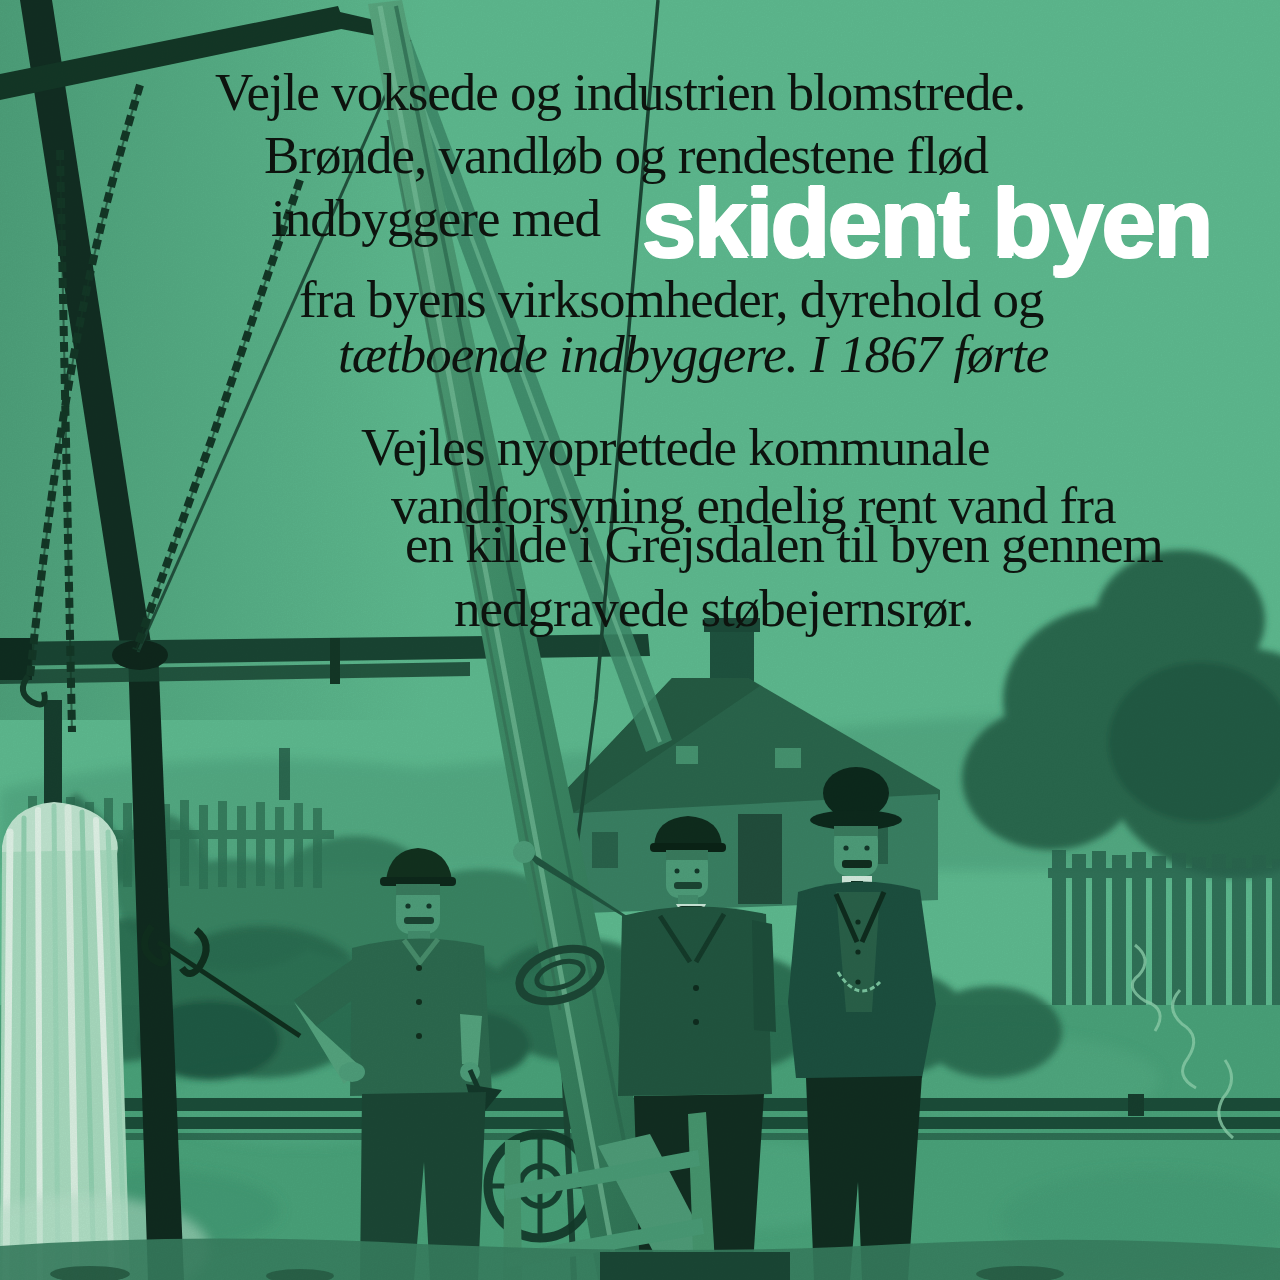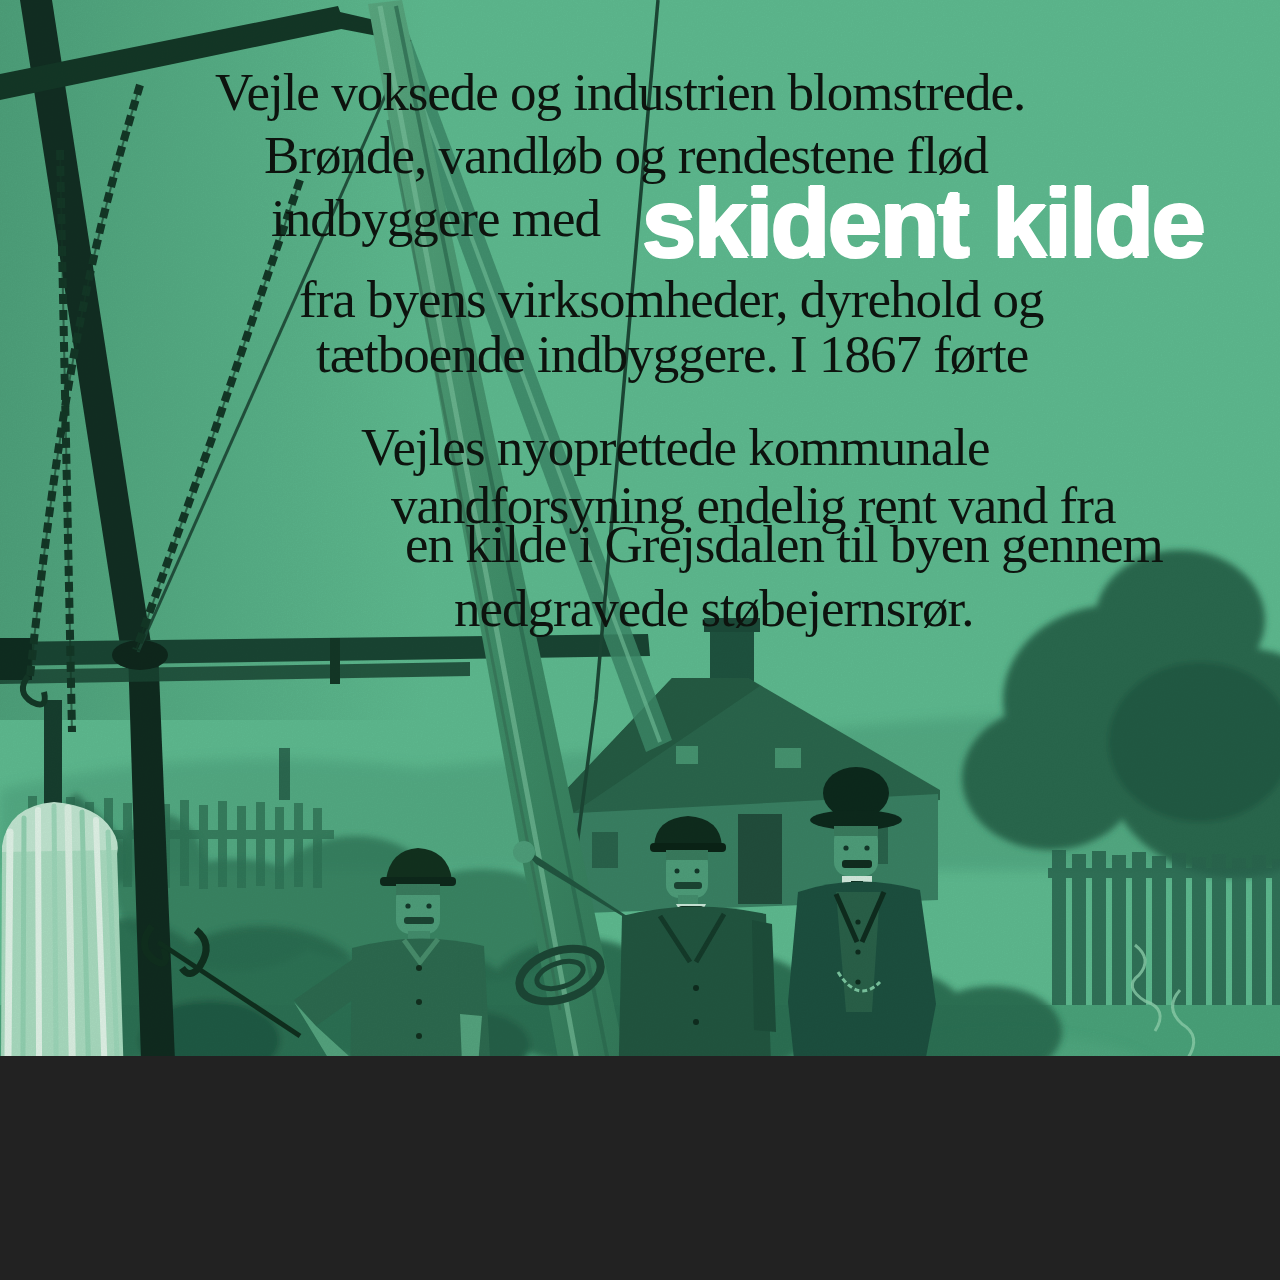"Vejle voksede og industrien blomstrede." .canvas { height: 1056px -> 1280px }
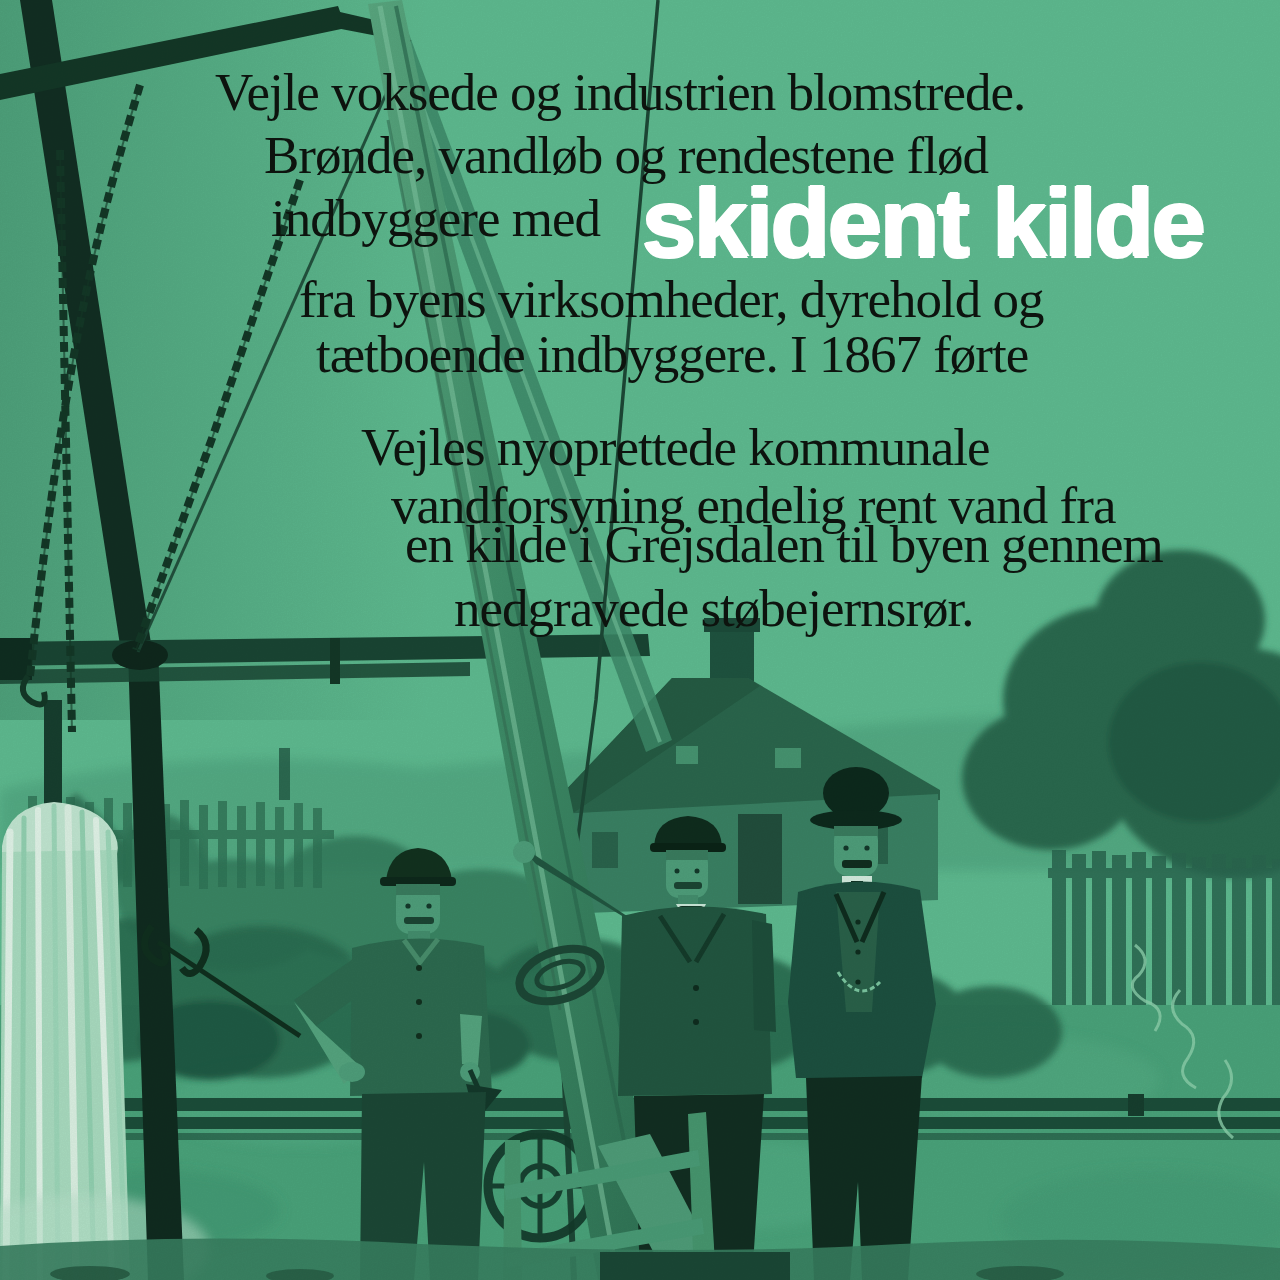"skident kilde" div.headline { text: kilde -> byen }
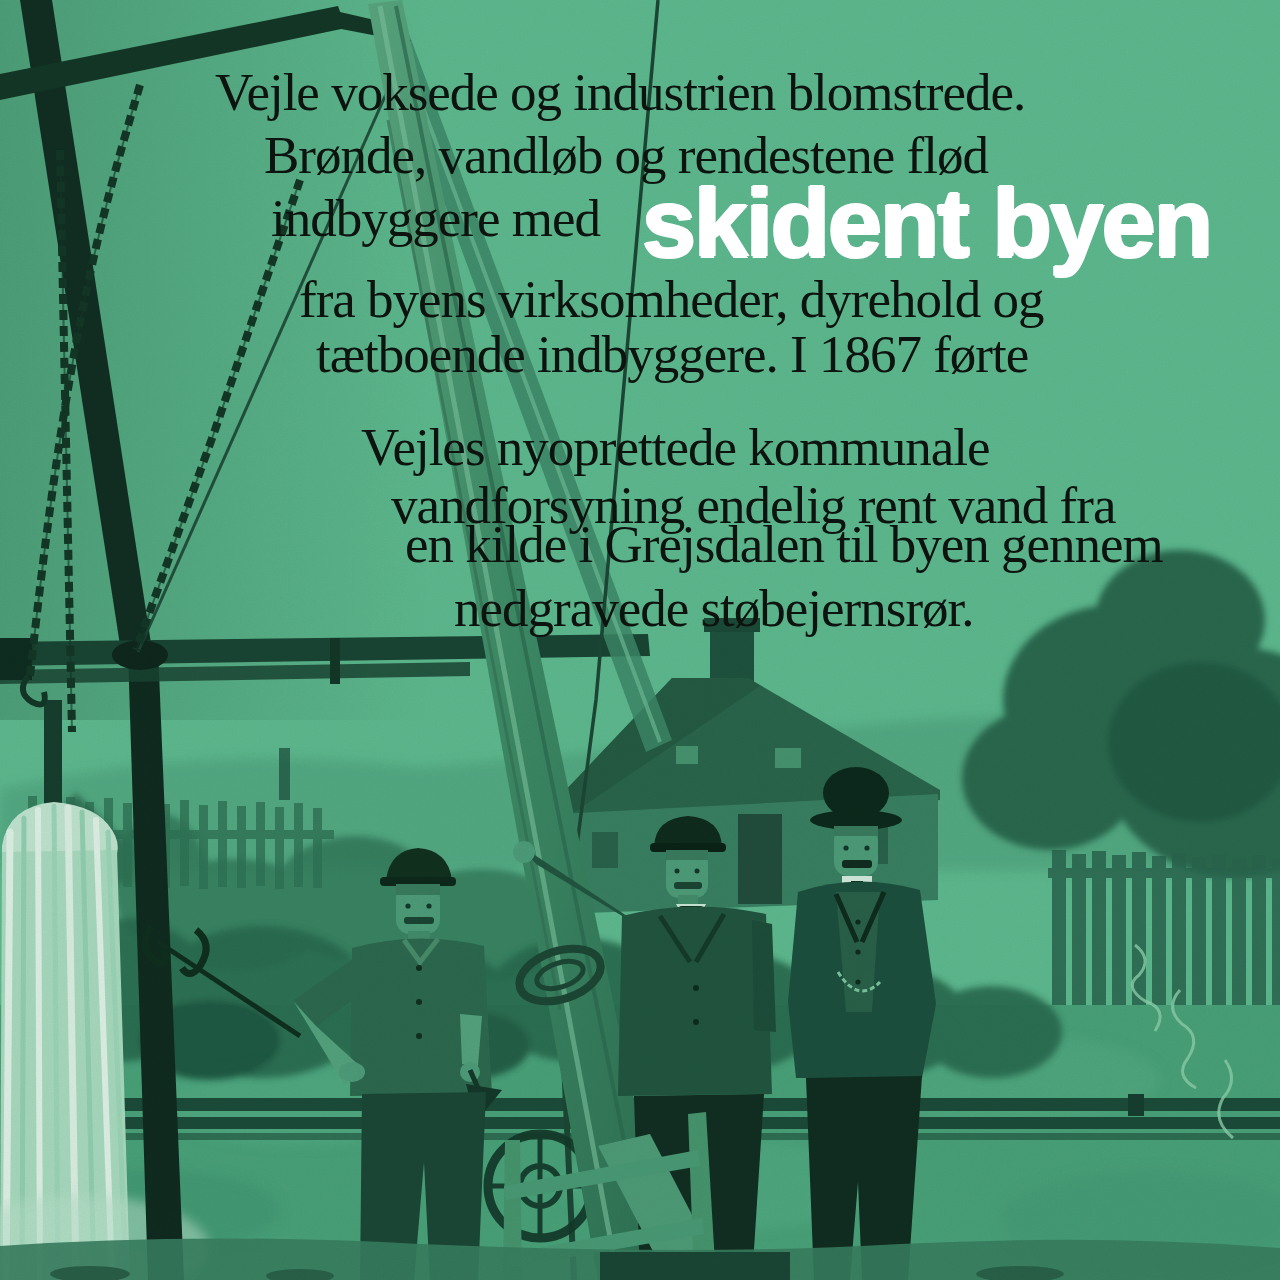"tætboende indbyggere. I 1867 førte" .l4 { font-style: none -> italic; left: 316px -> 338px }
